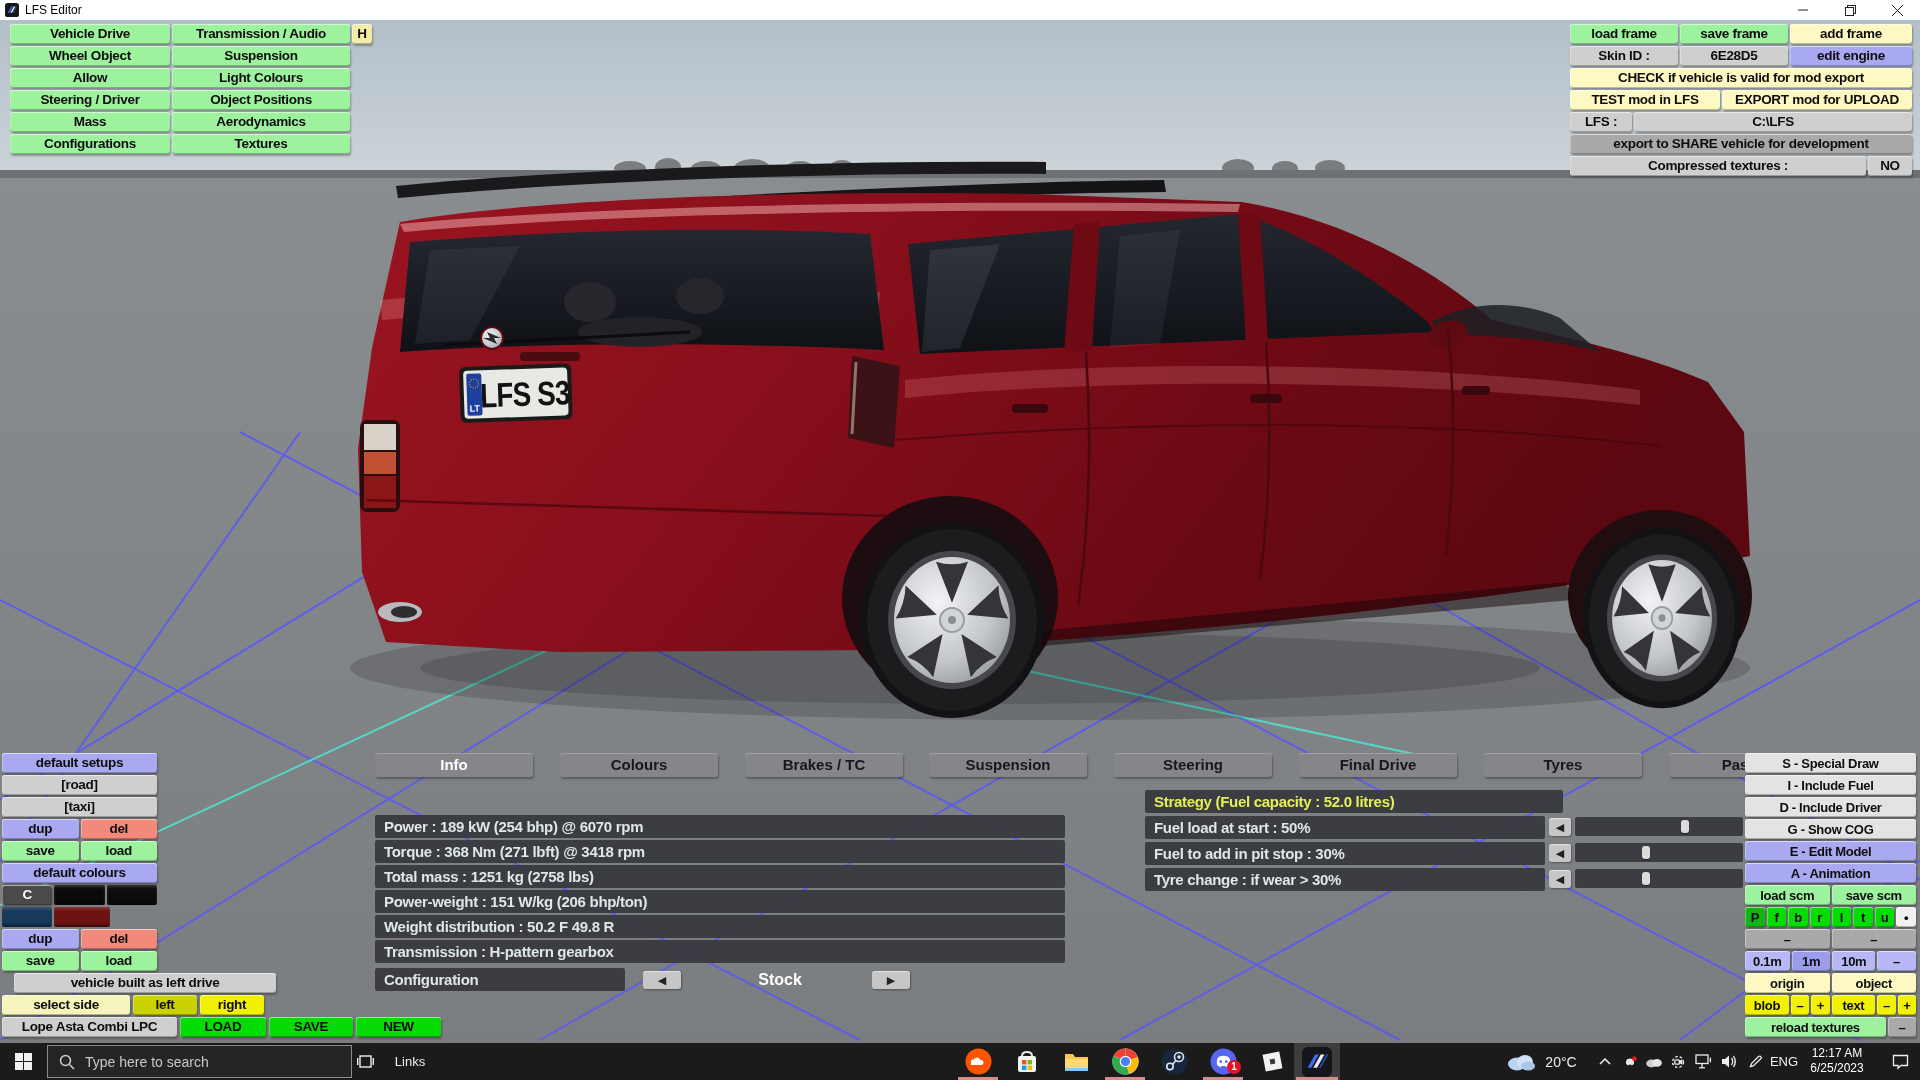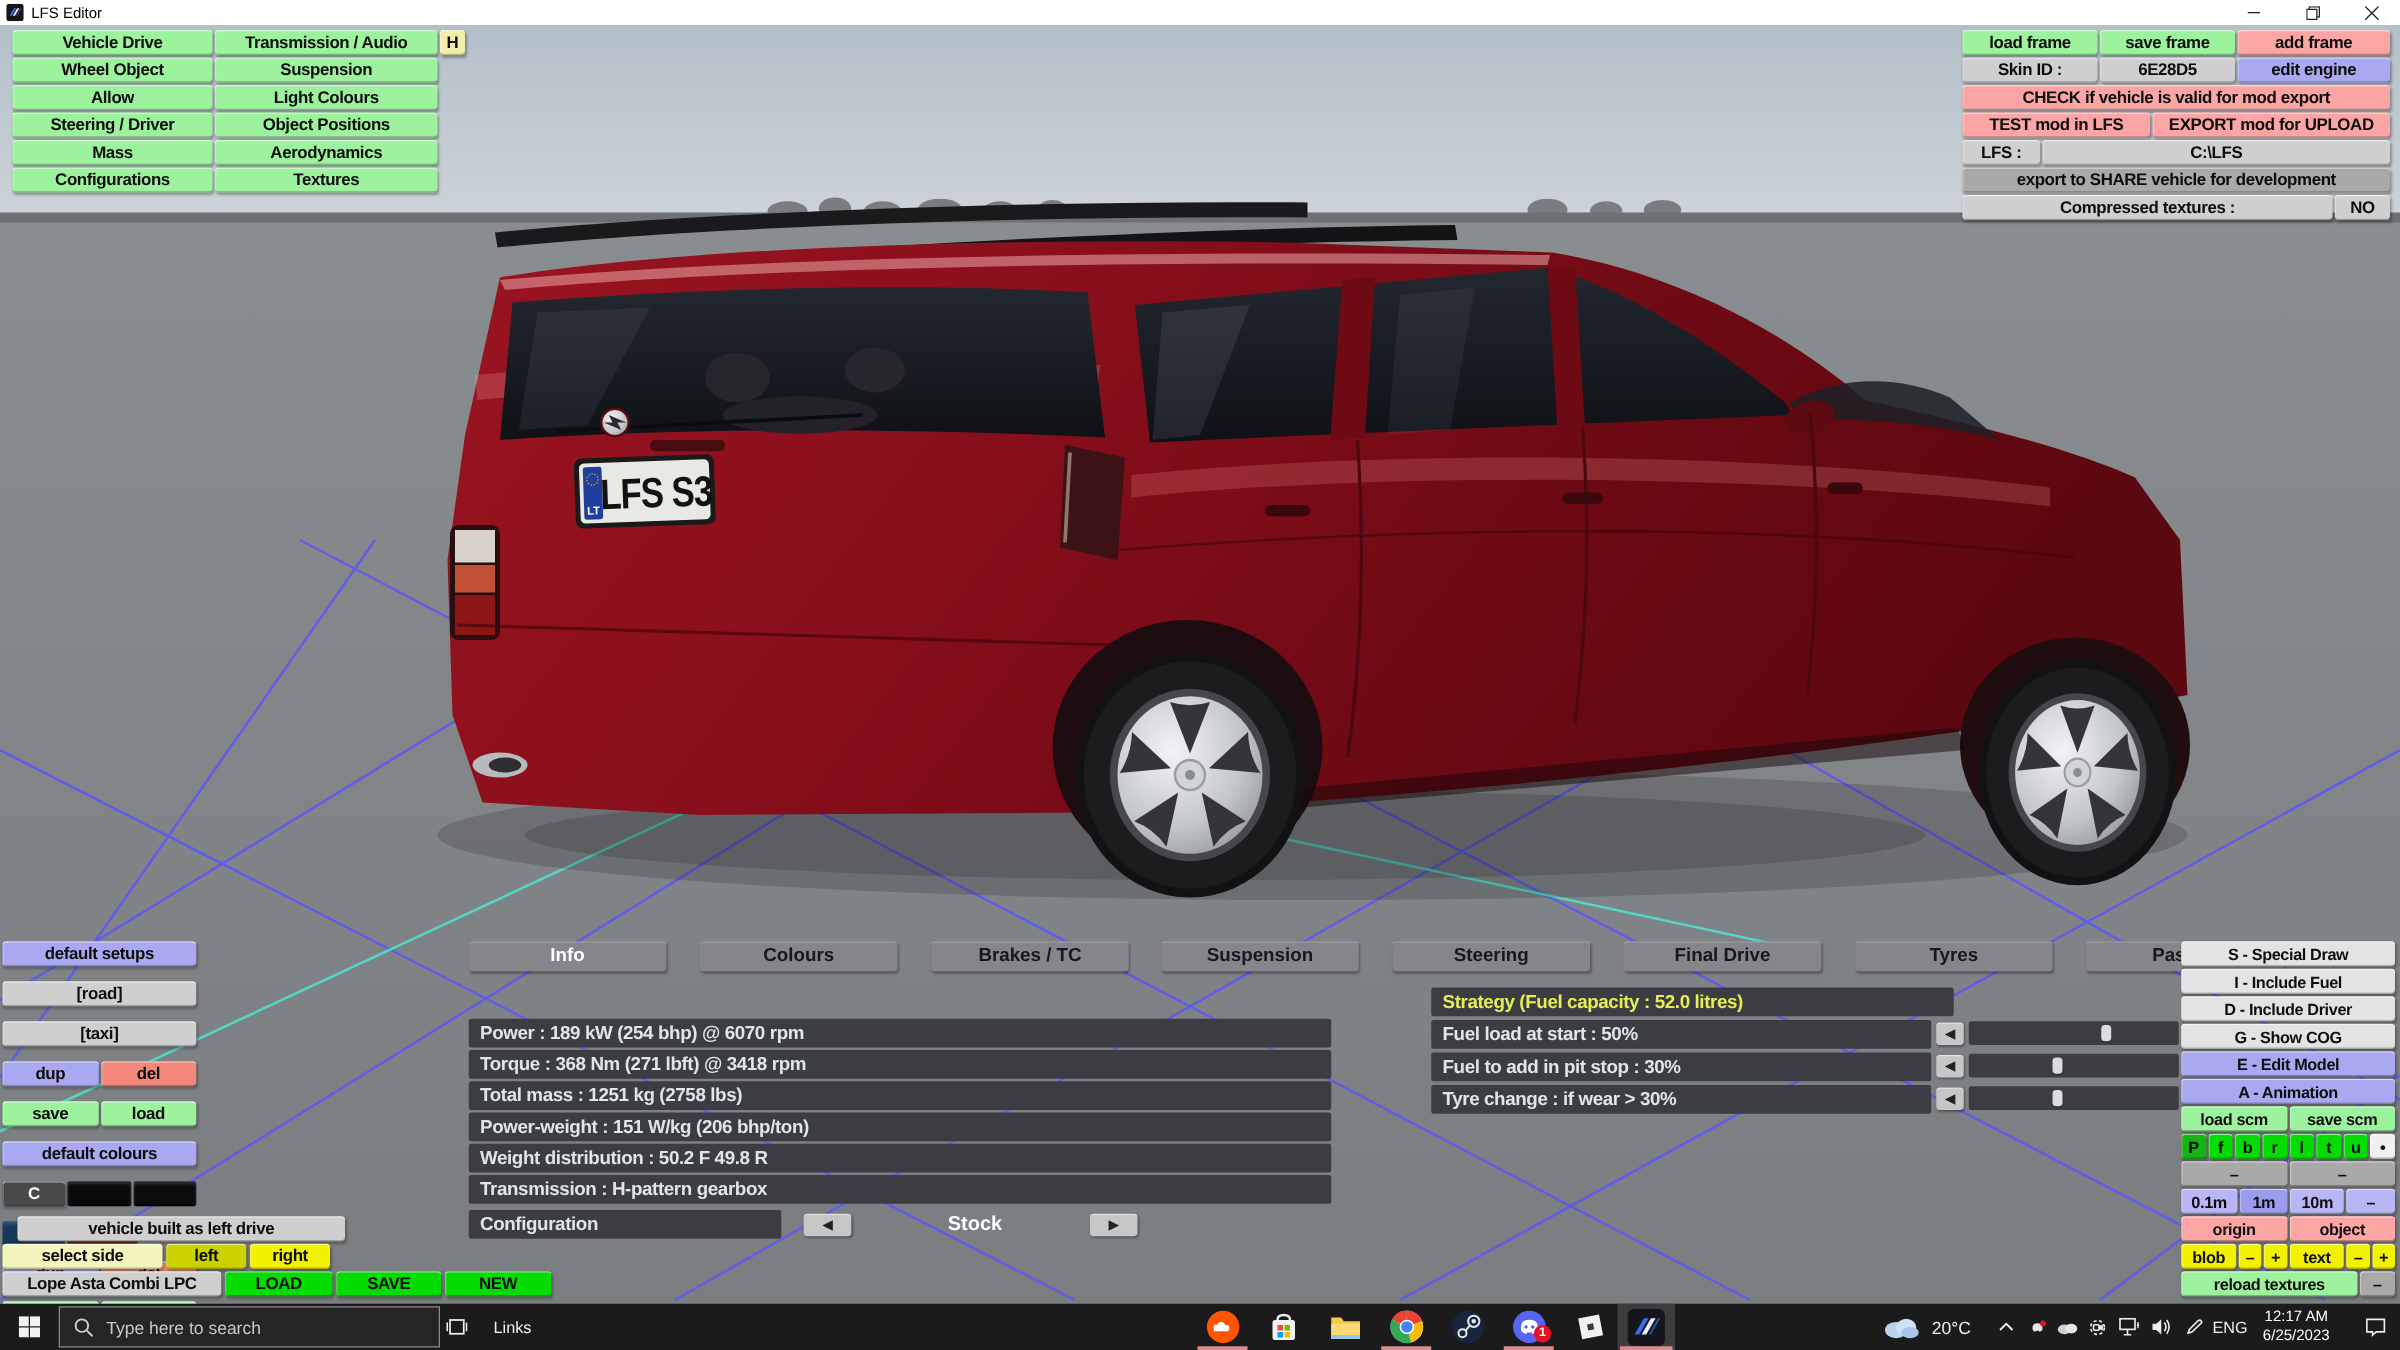"add frame" .cyan { background: #fca5a5 -> #fef9c3 }
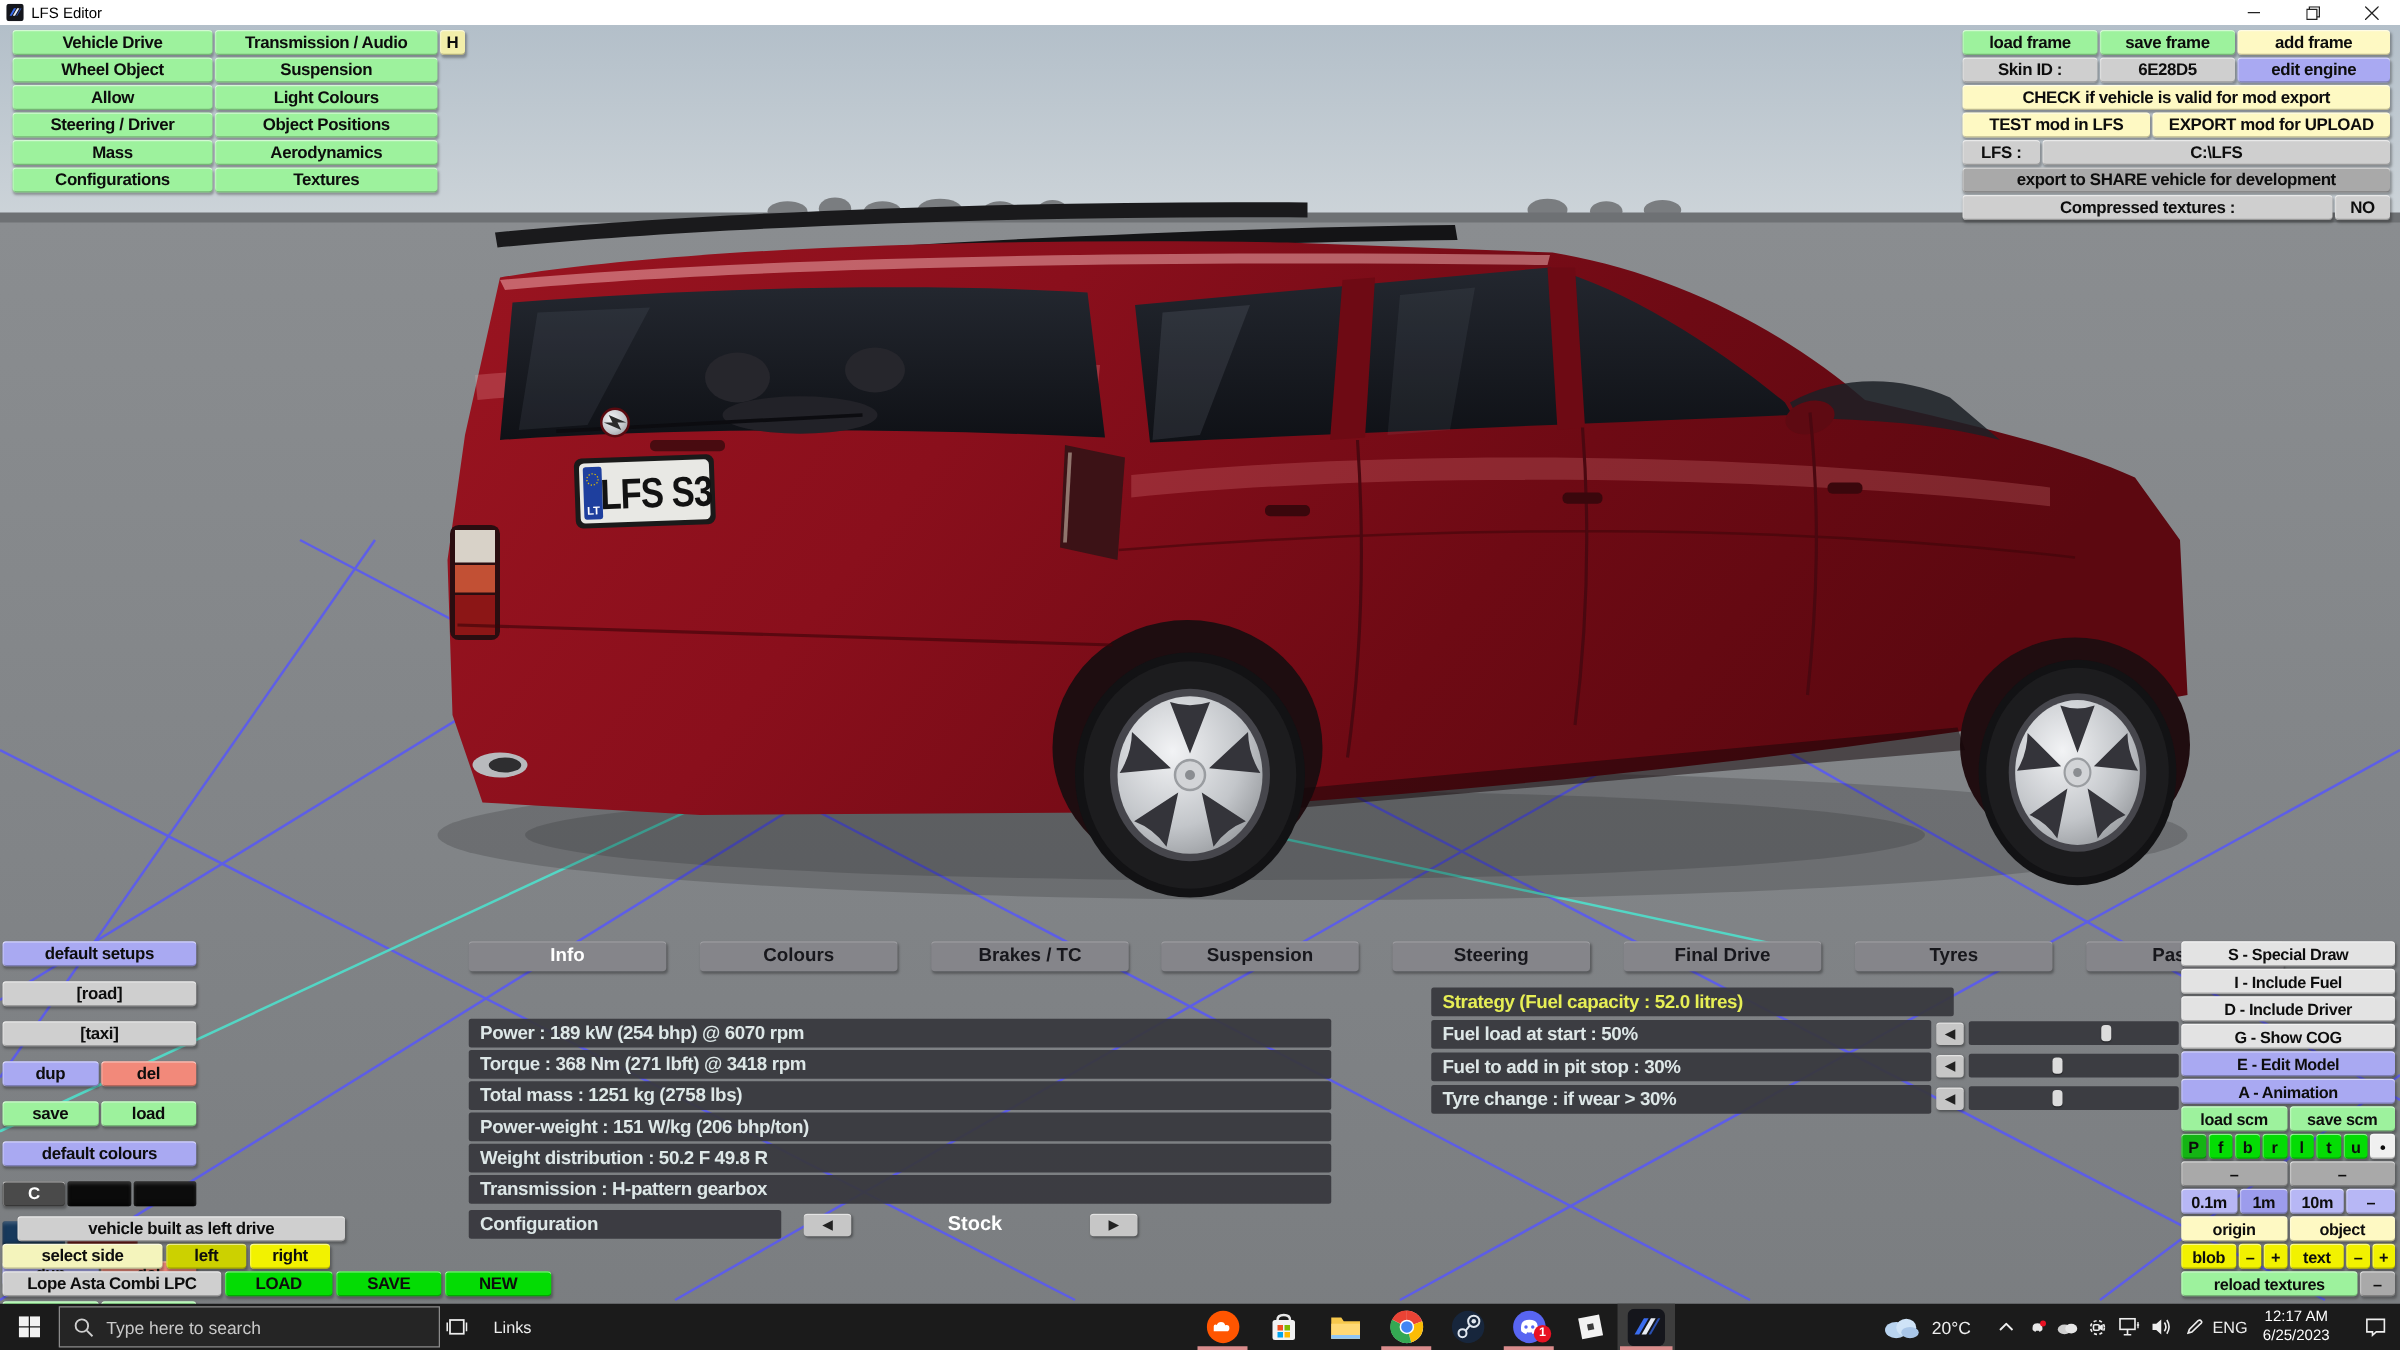"default setups" #leftpanel { gap: 12px -> 2px }
